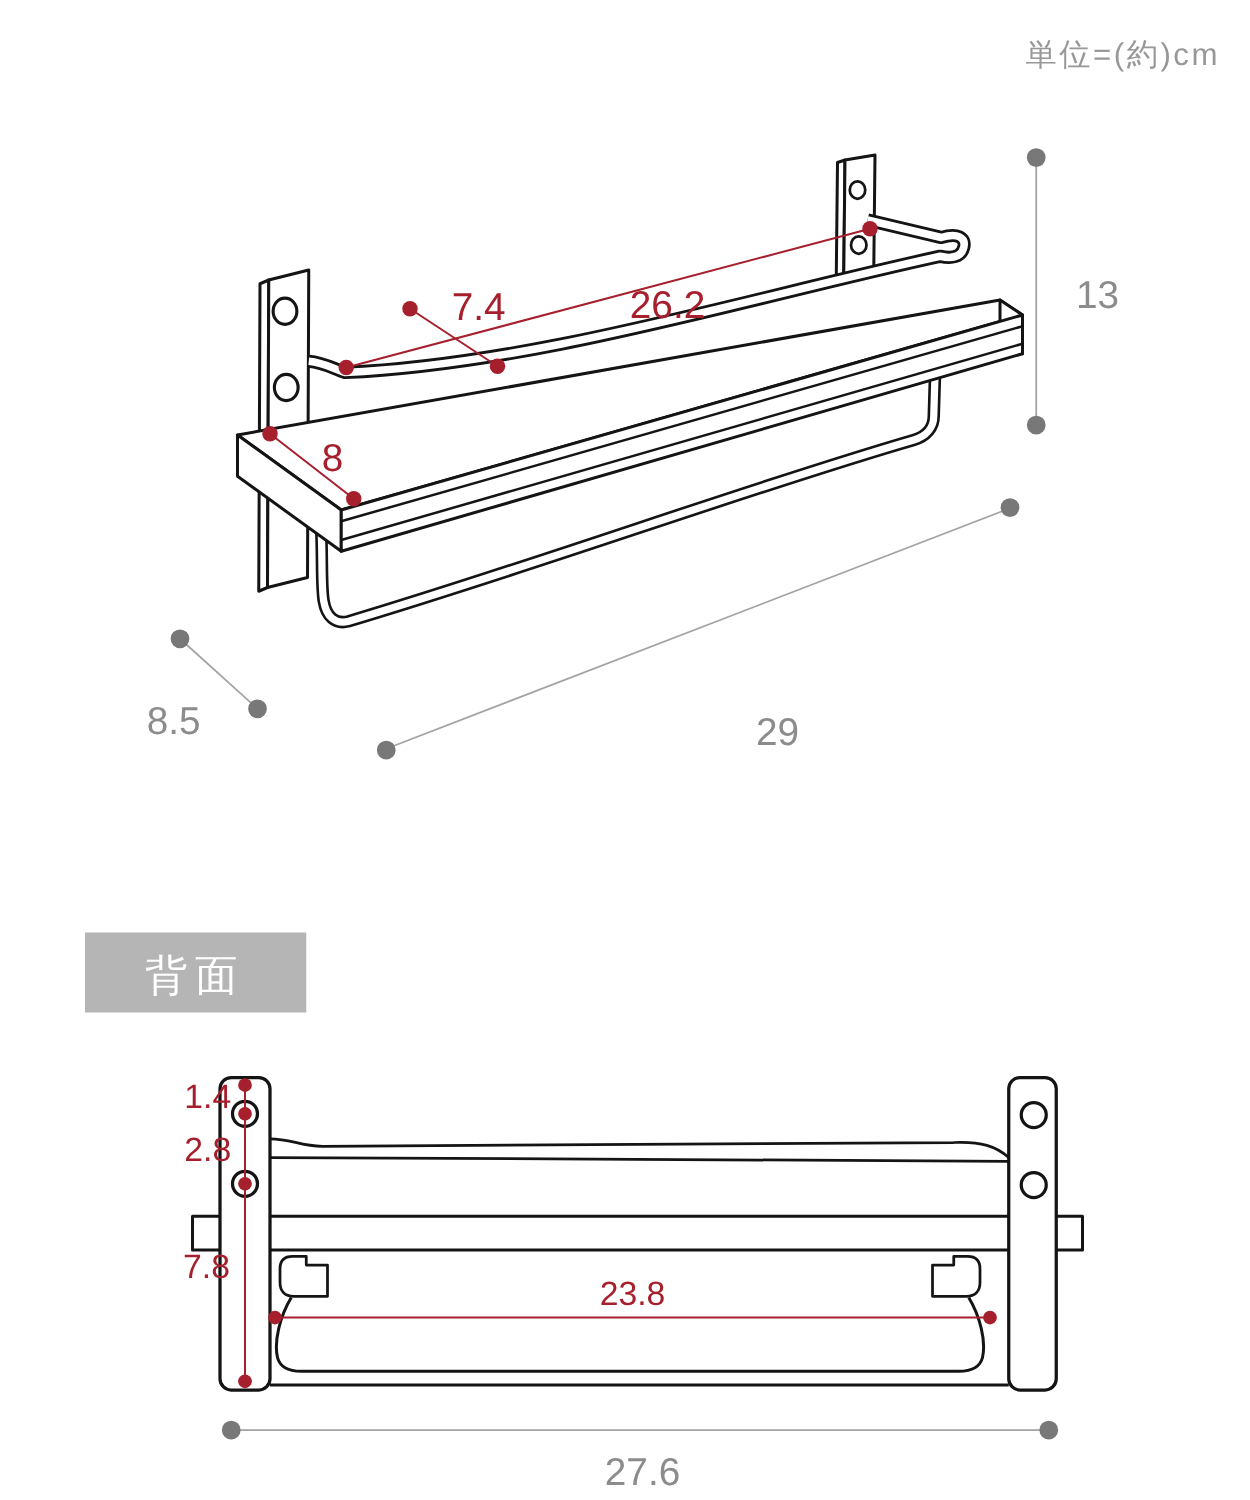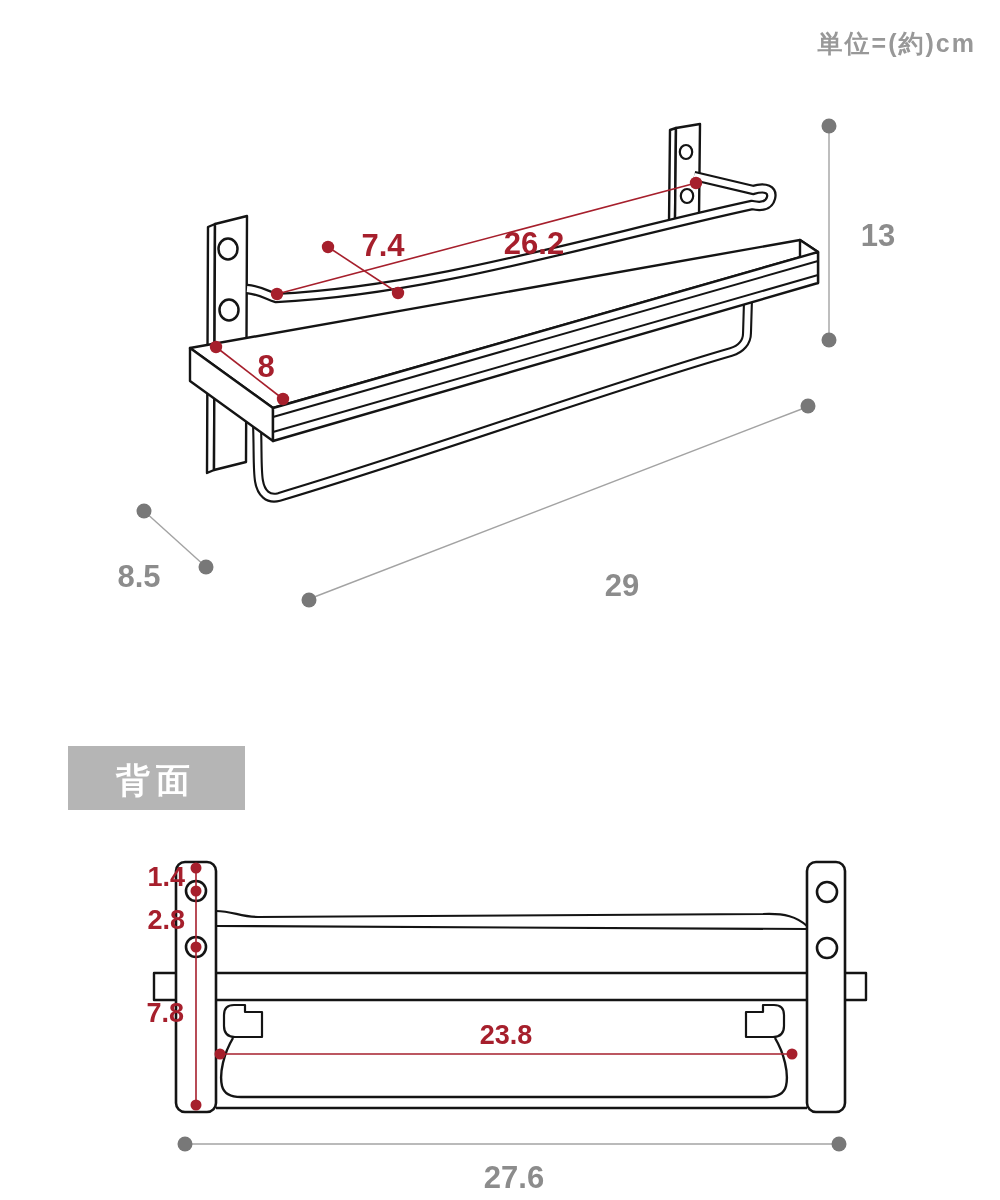"単位=(約)cm" .canvas { font-weight: bold -> none }
